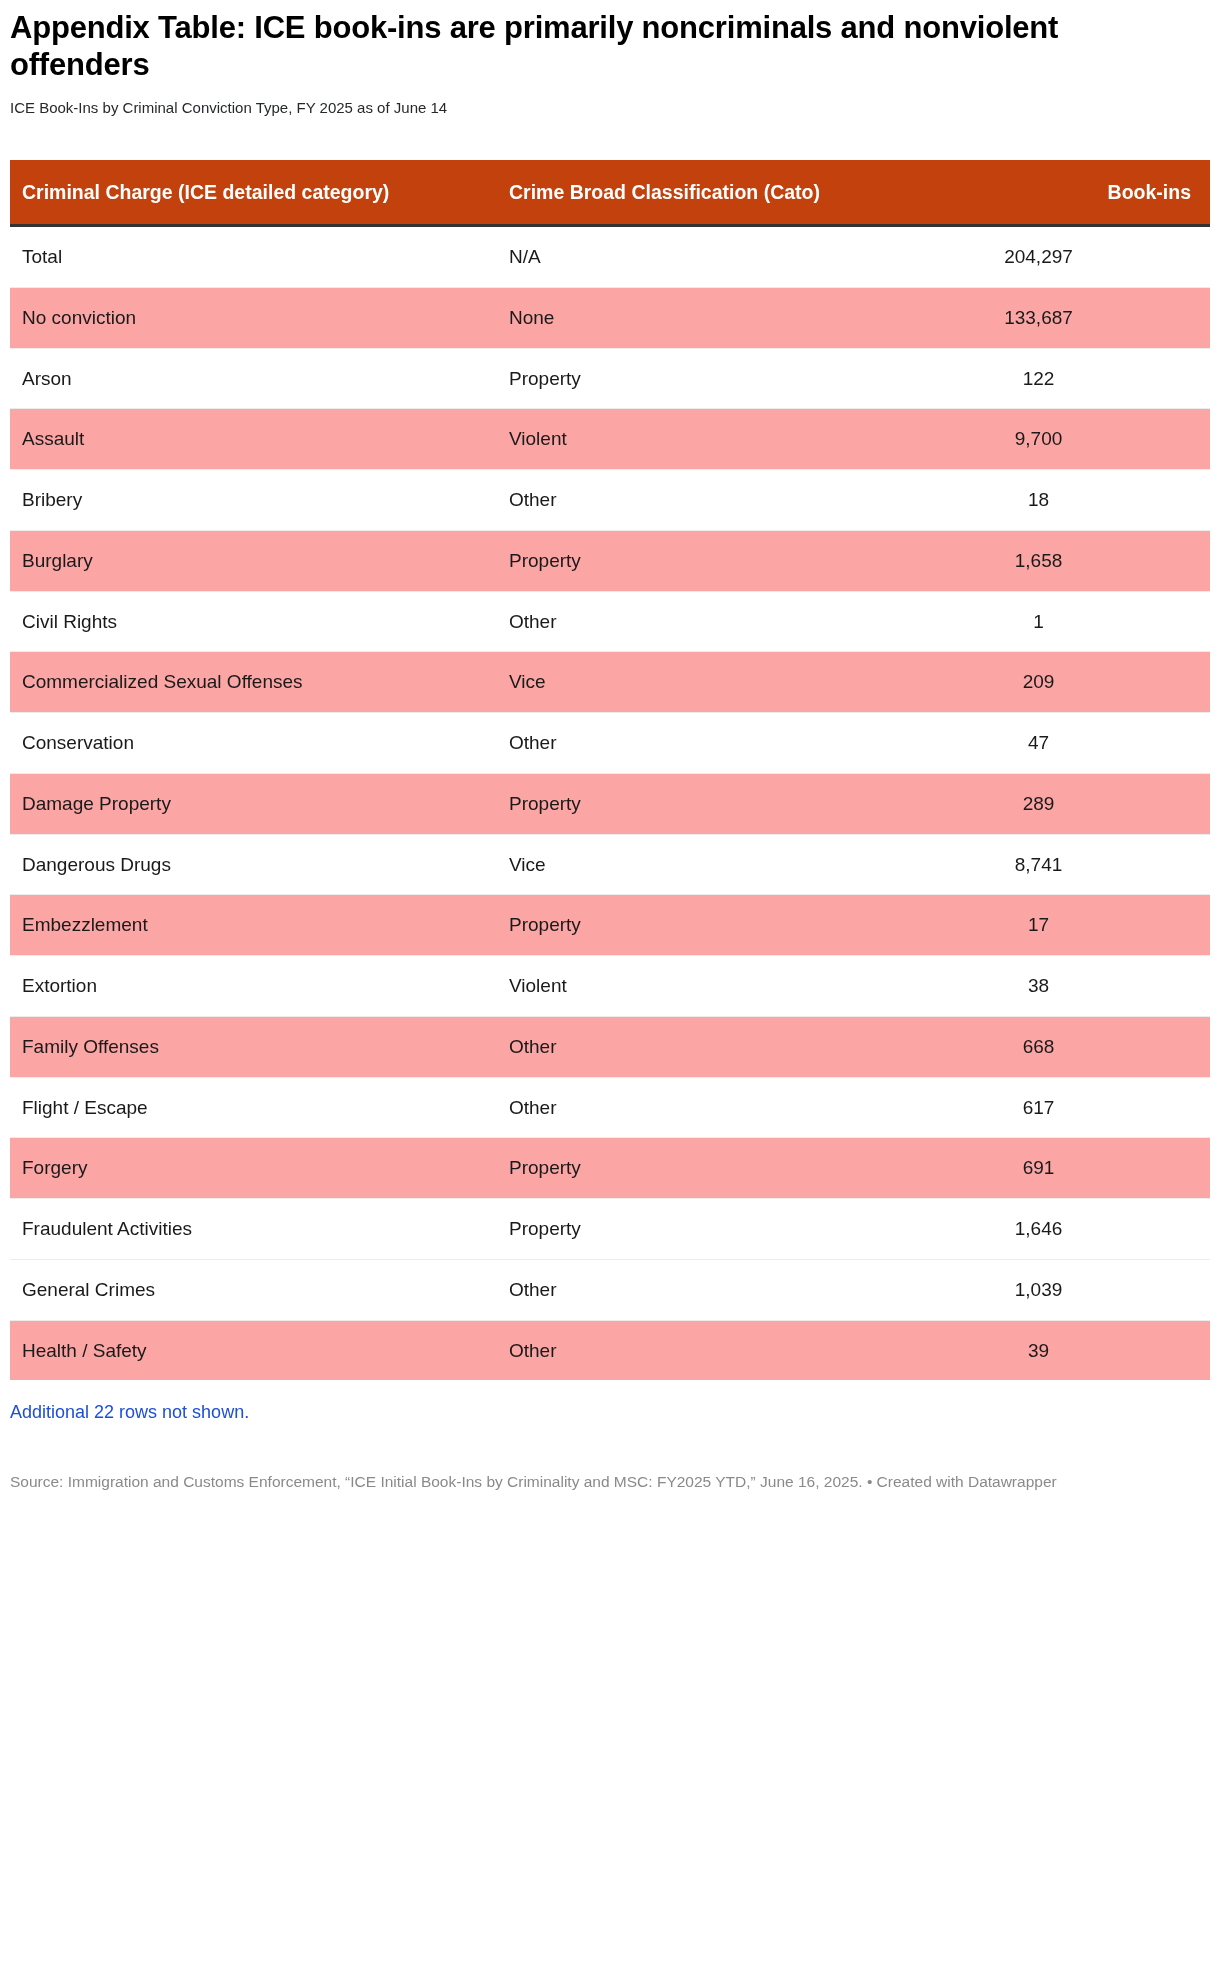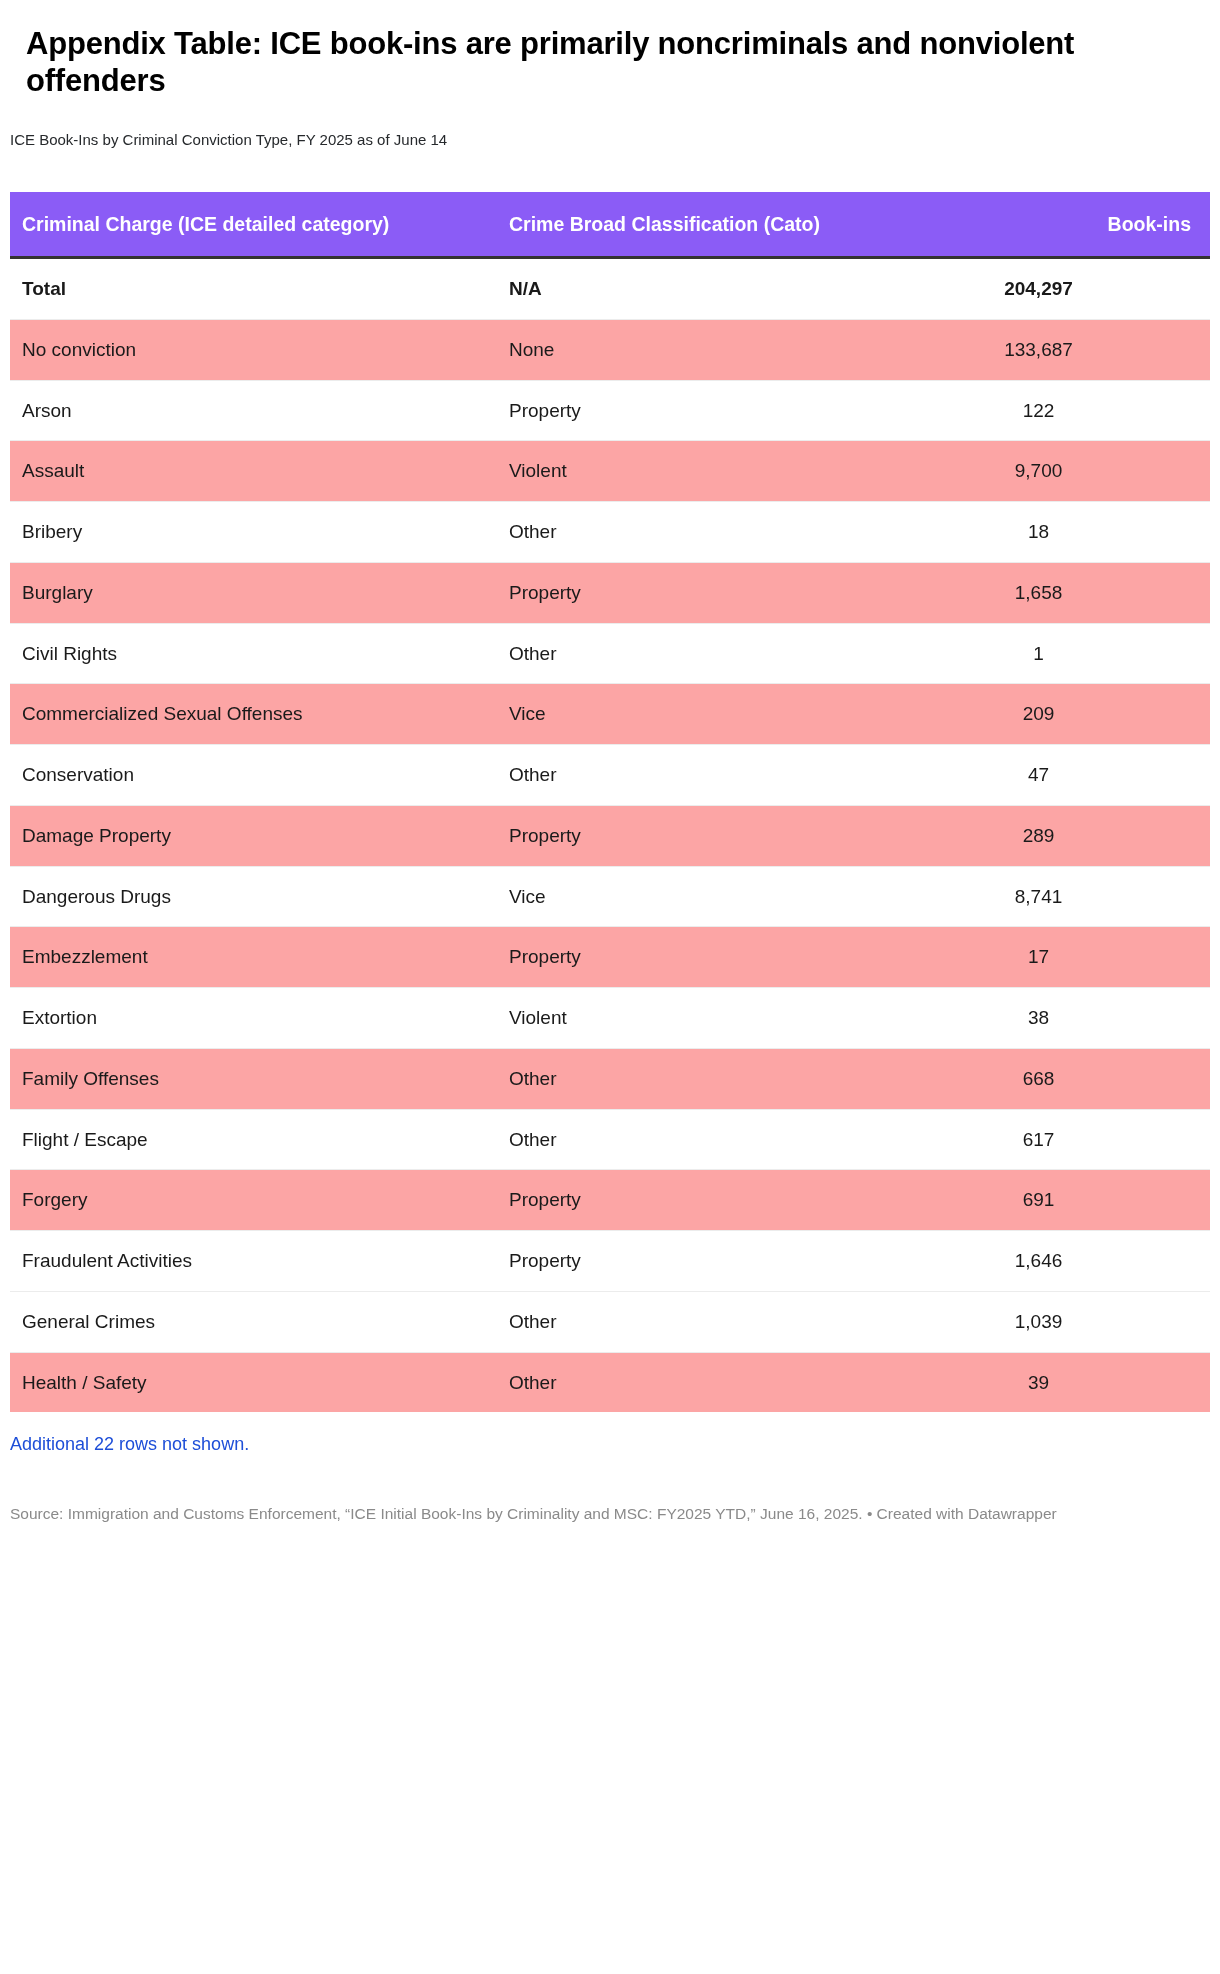"Appendix Table: ICE book-ins are" .headline { margin: 16px -> 0 }
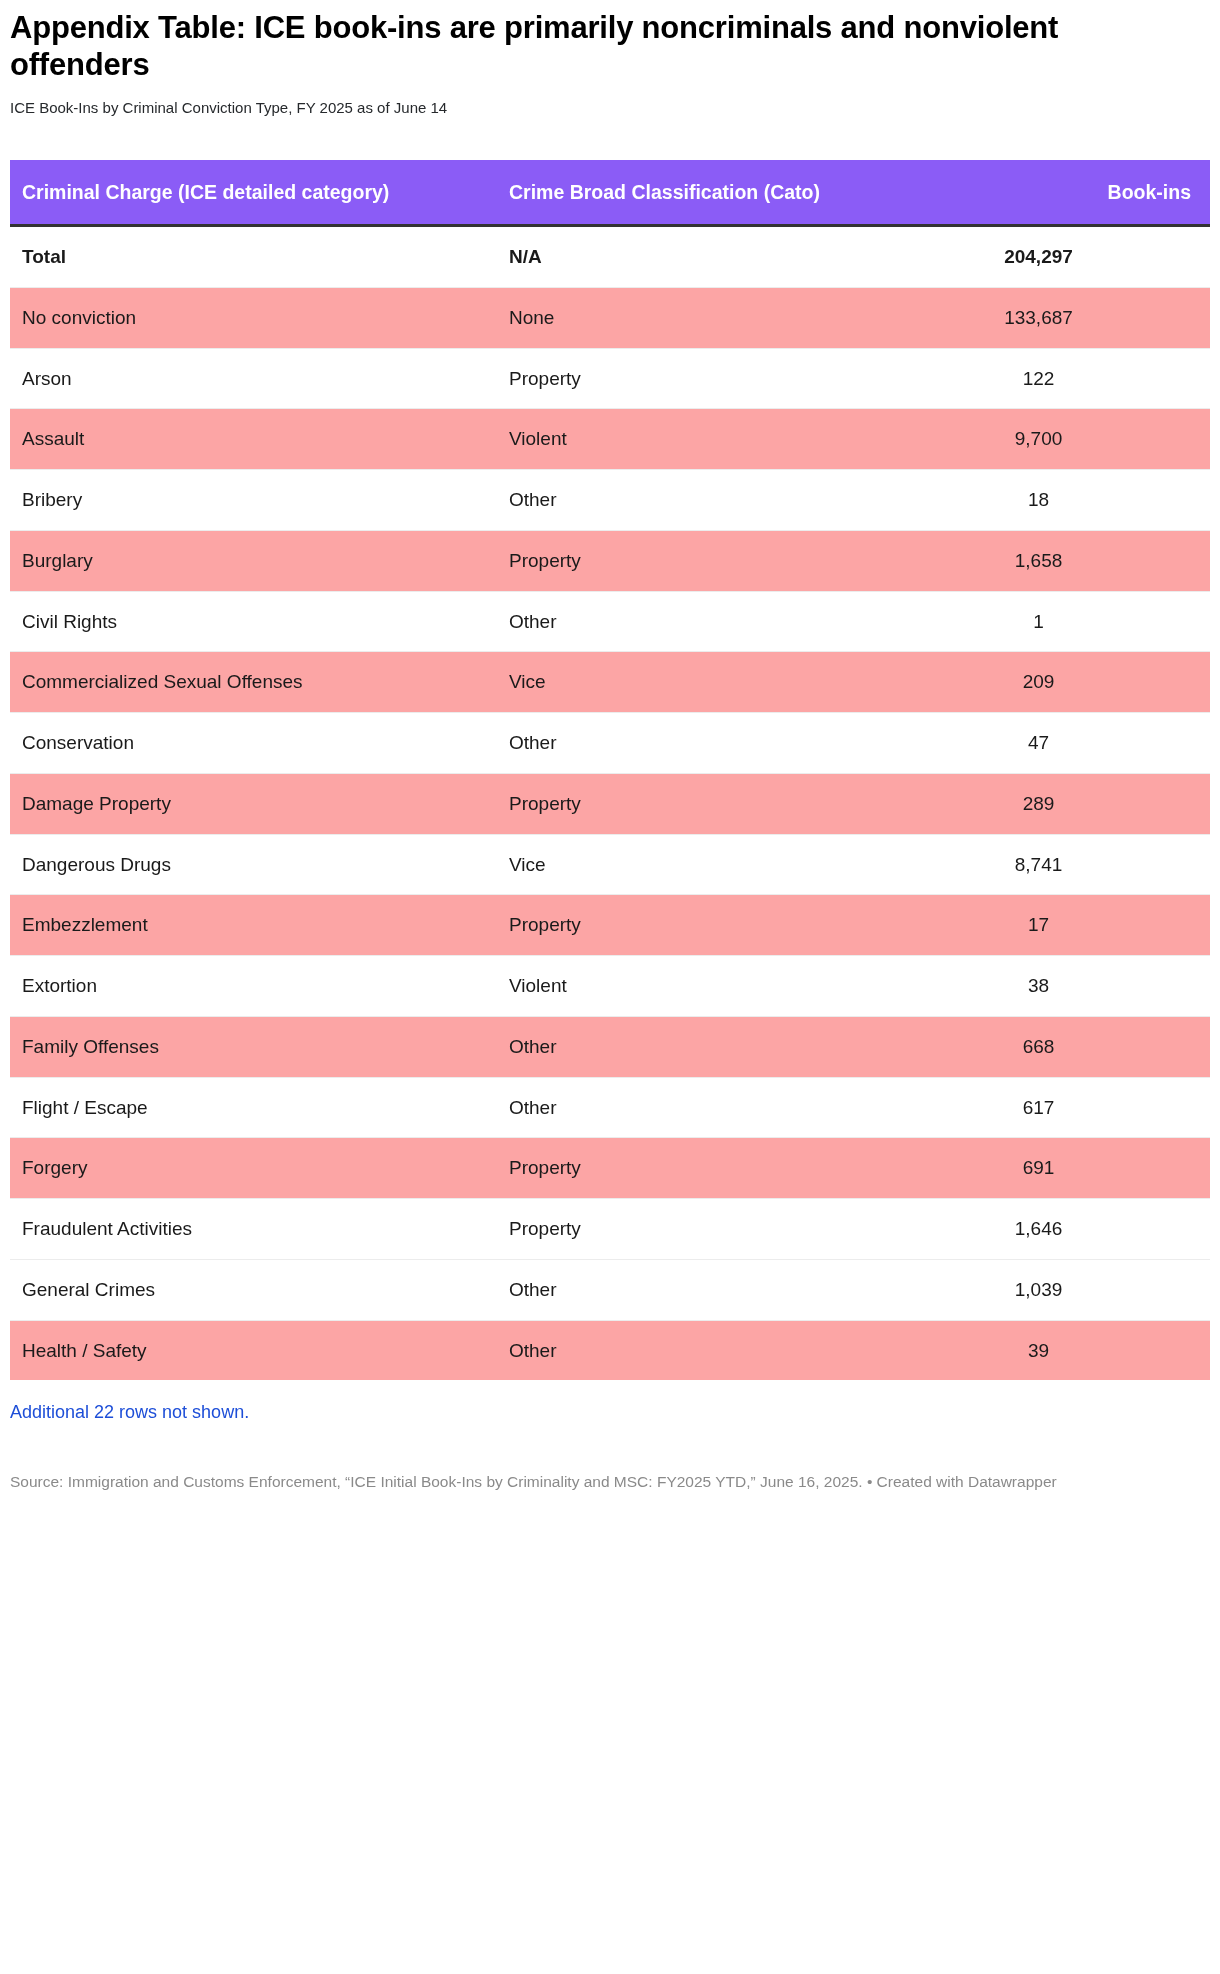"Criminal Charge (ICE detailed category)" thead tr { background: #8b5cf6 -> #c2410c }
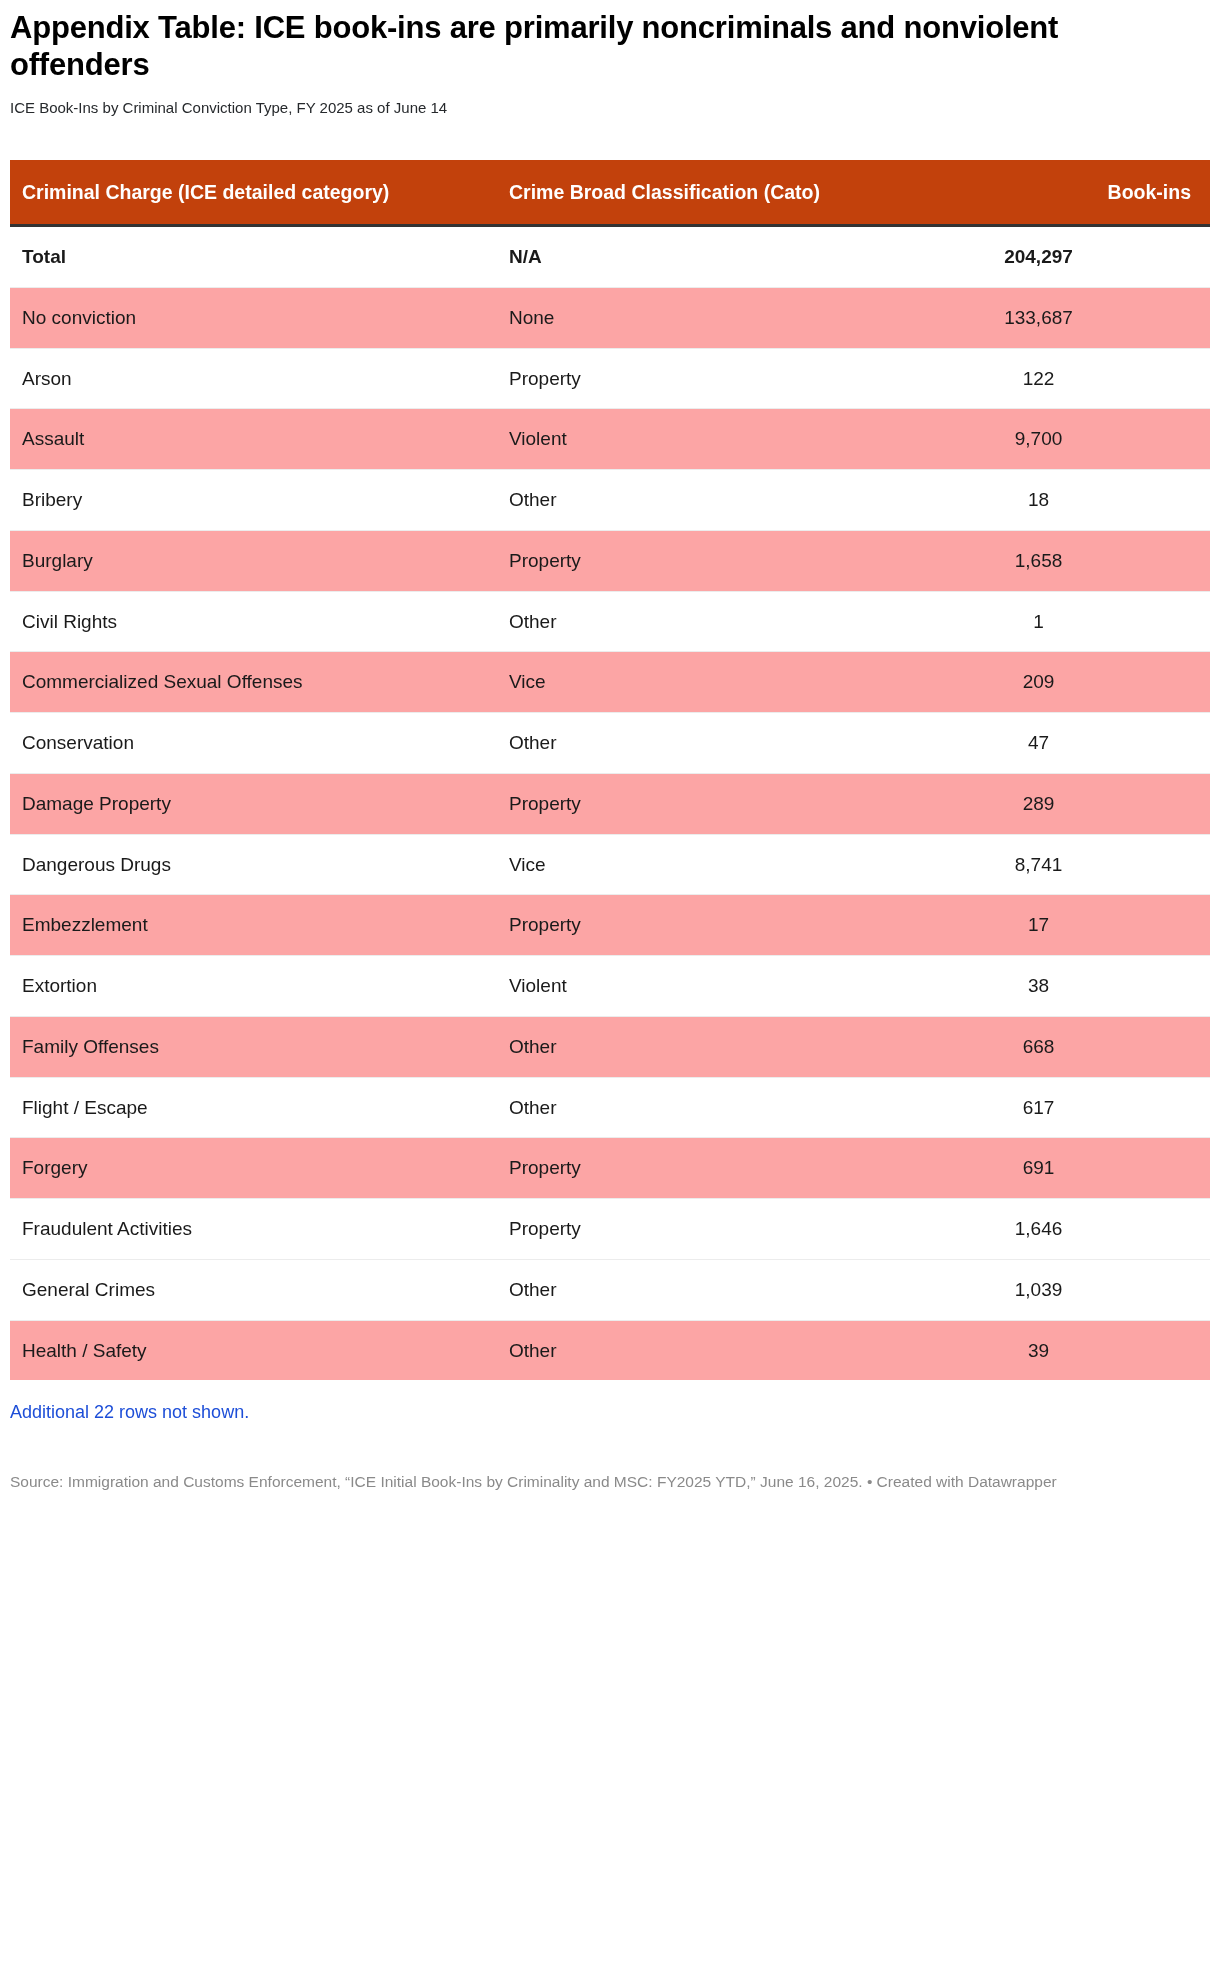"Total" tbody tr.total-row td { font-weight: bold -> normal }
